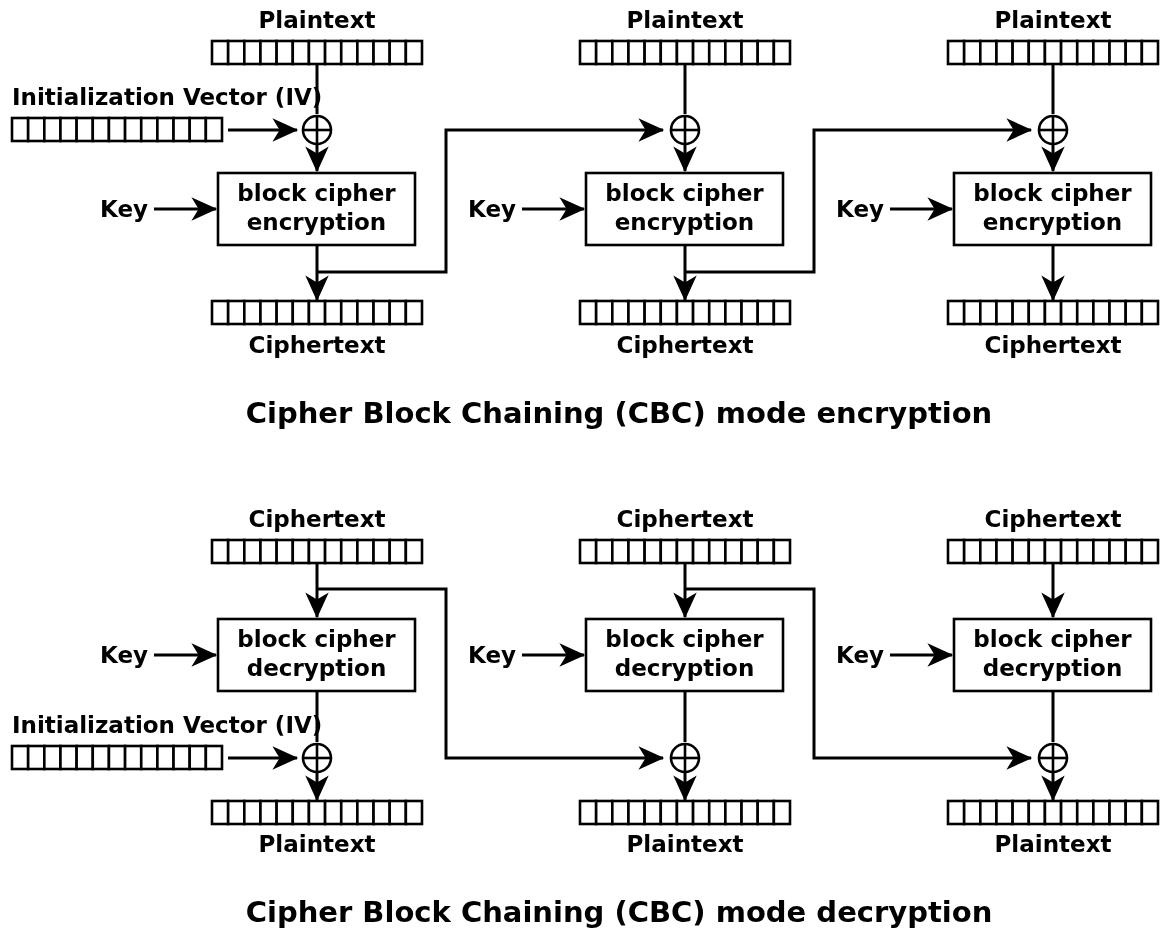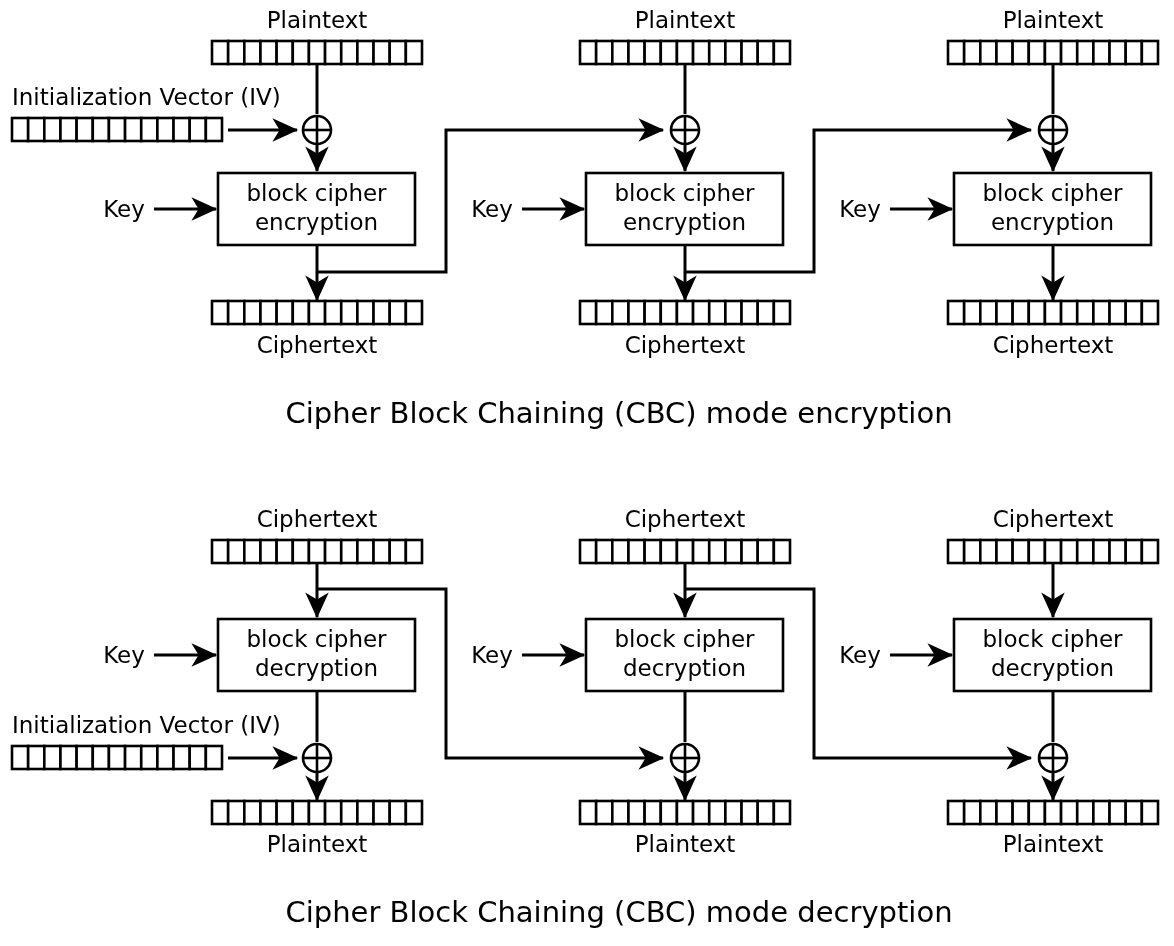"Plaintext" #diagram-root { font-weight: none -> bold }
